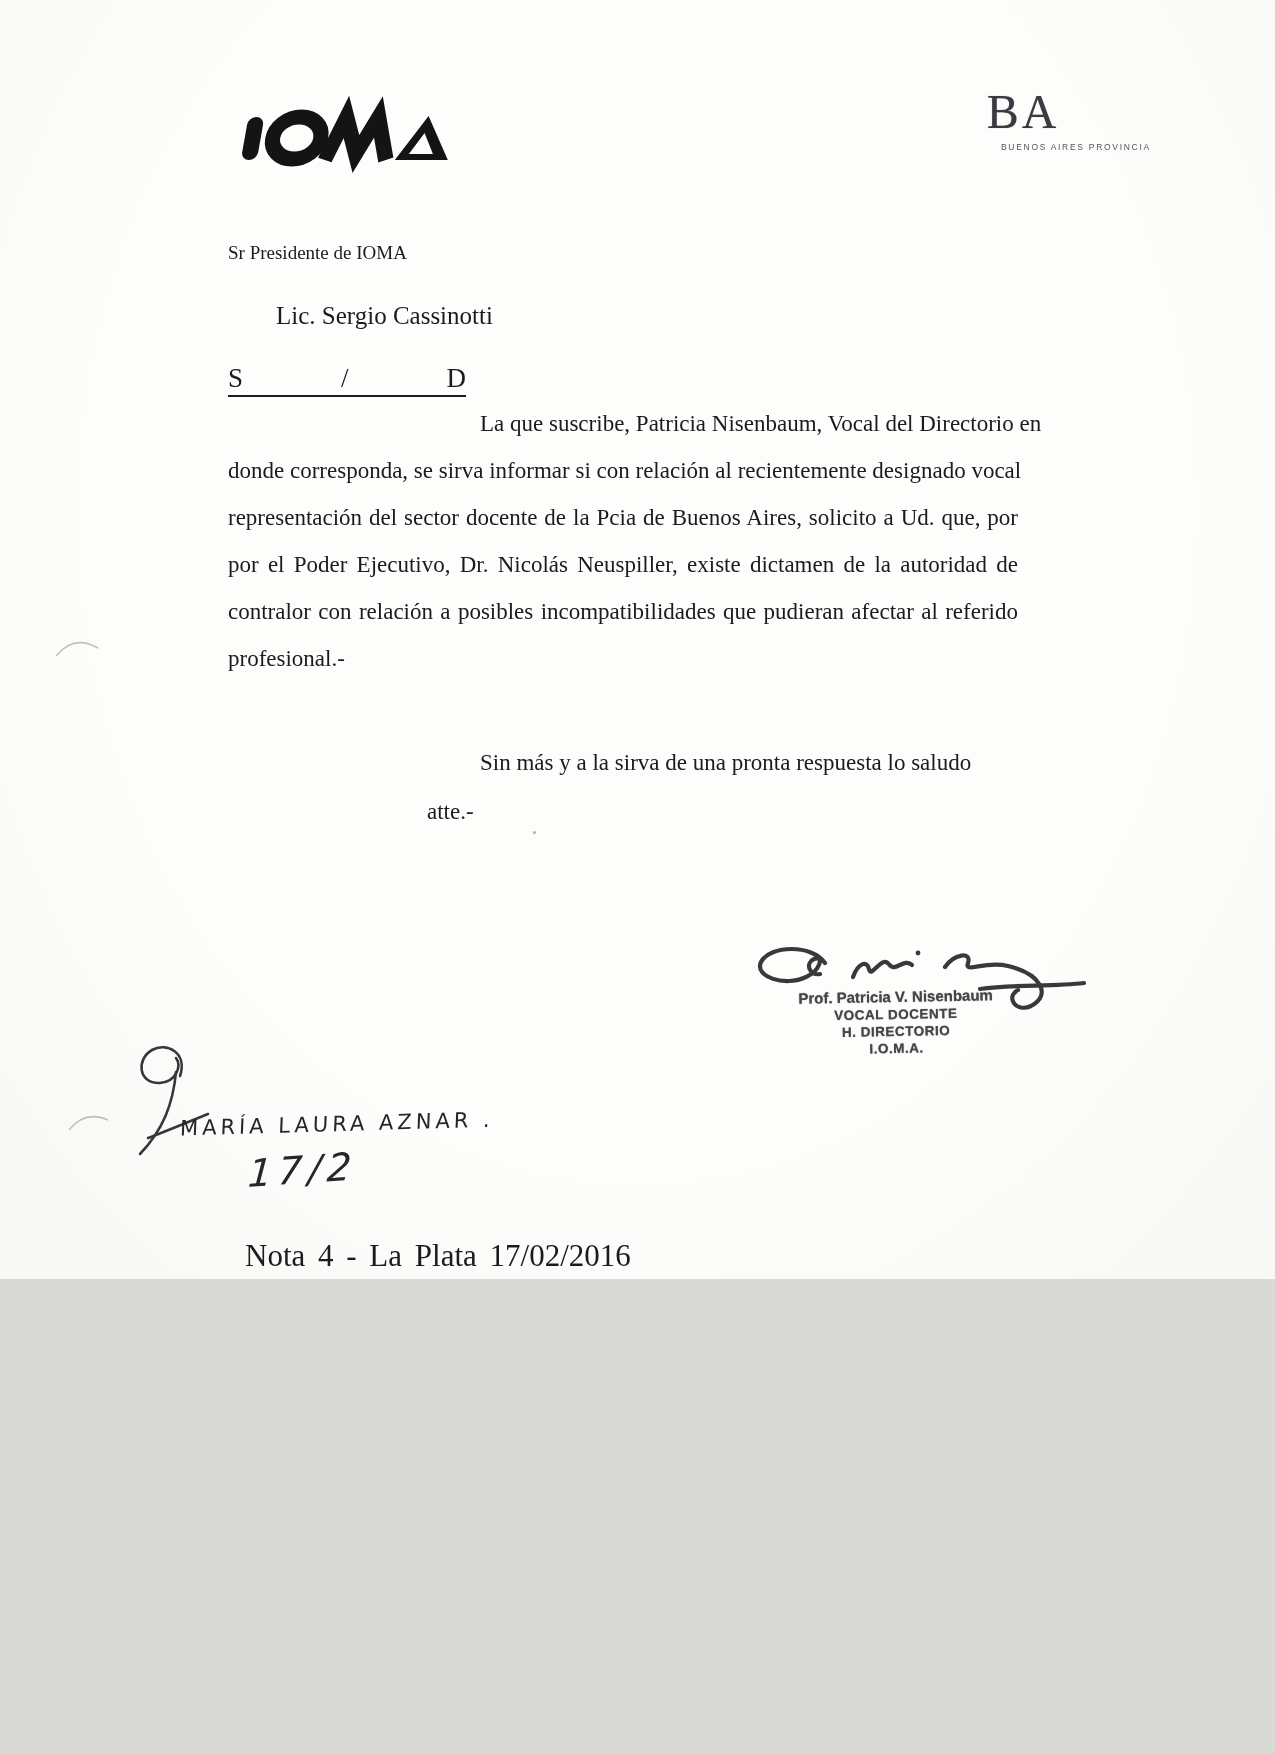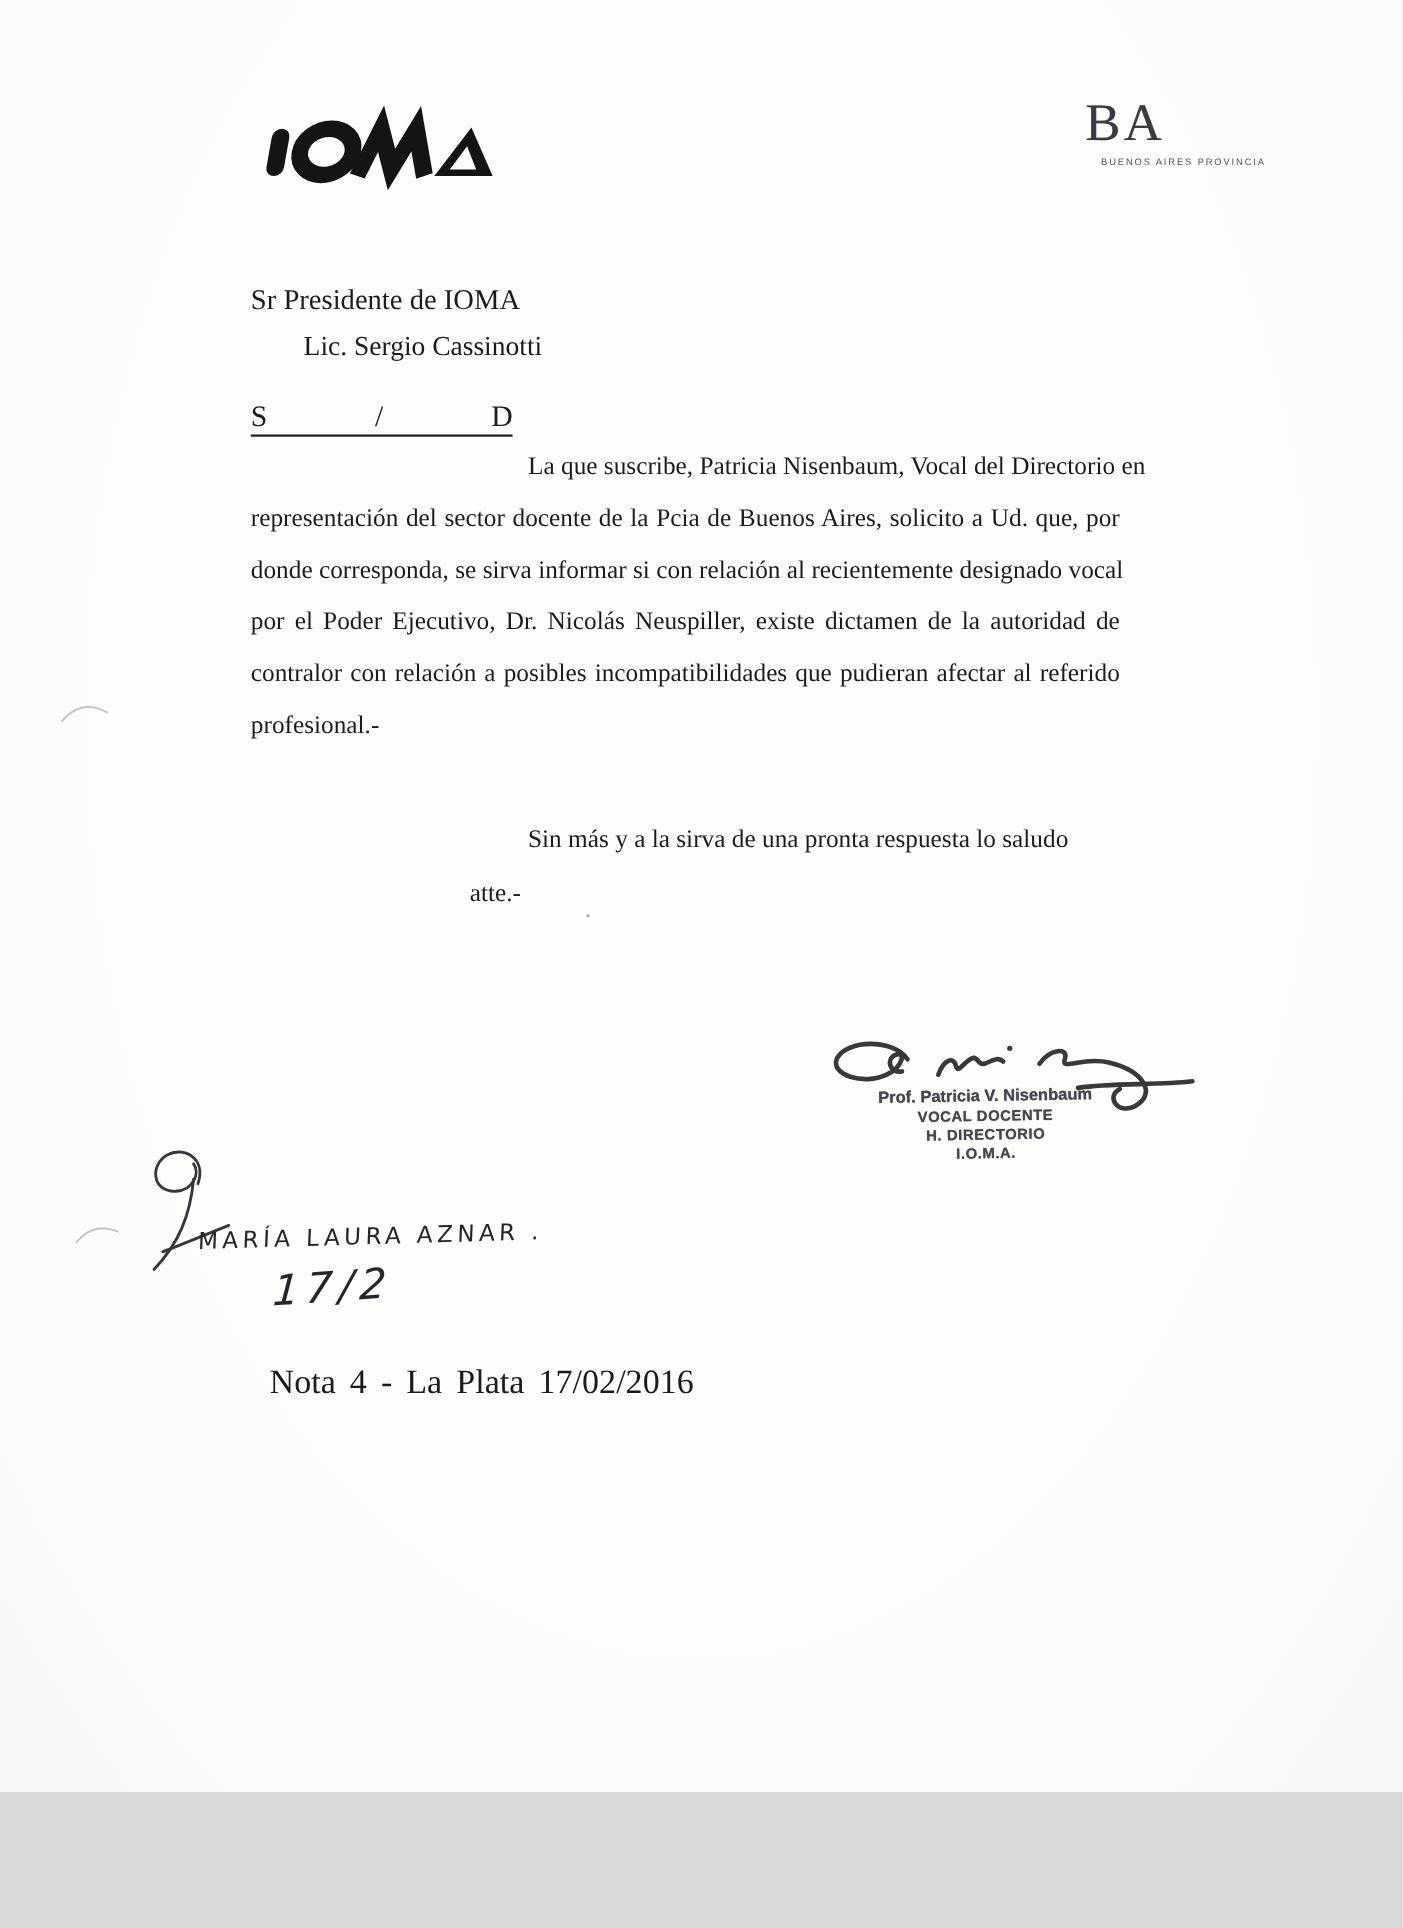"BA" .page { height: 1629px -> 1279px }
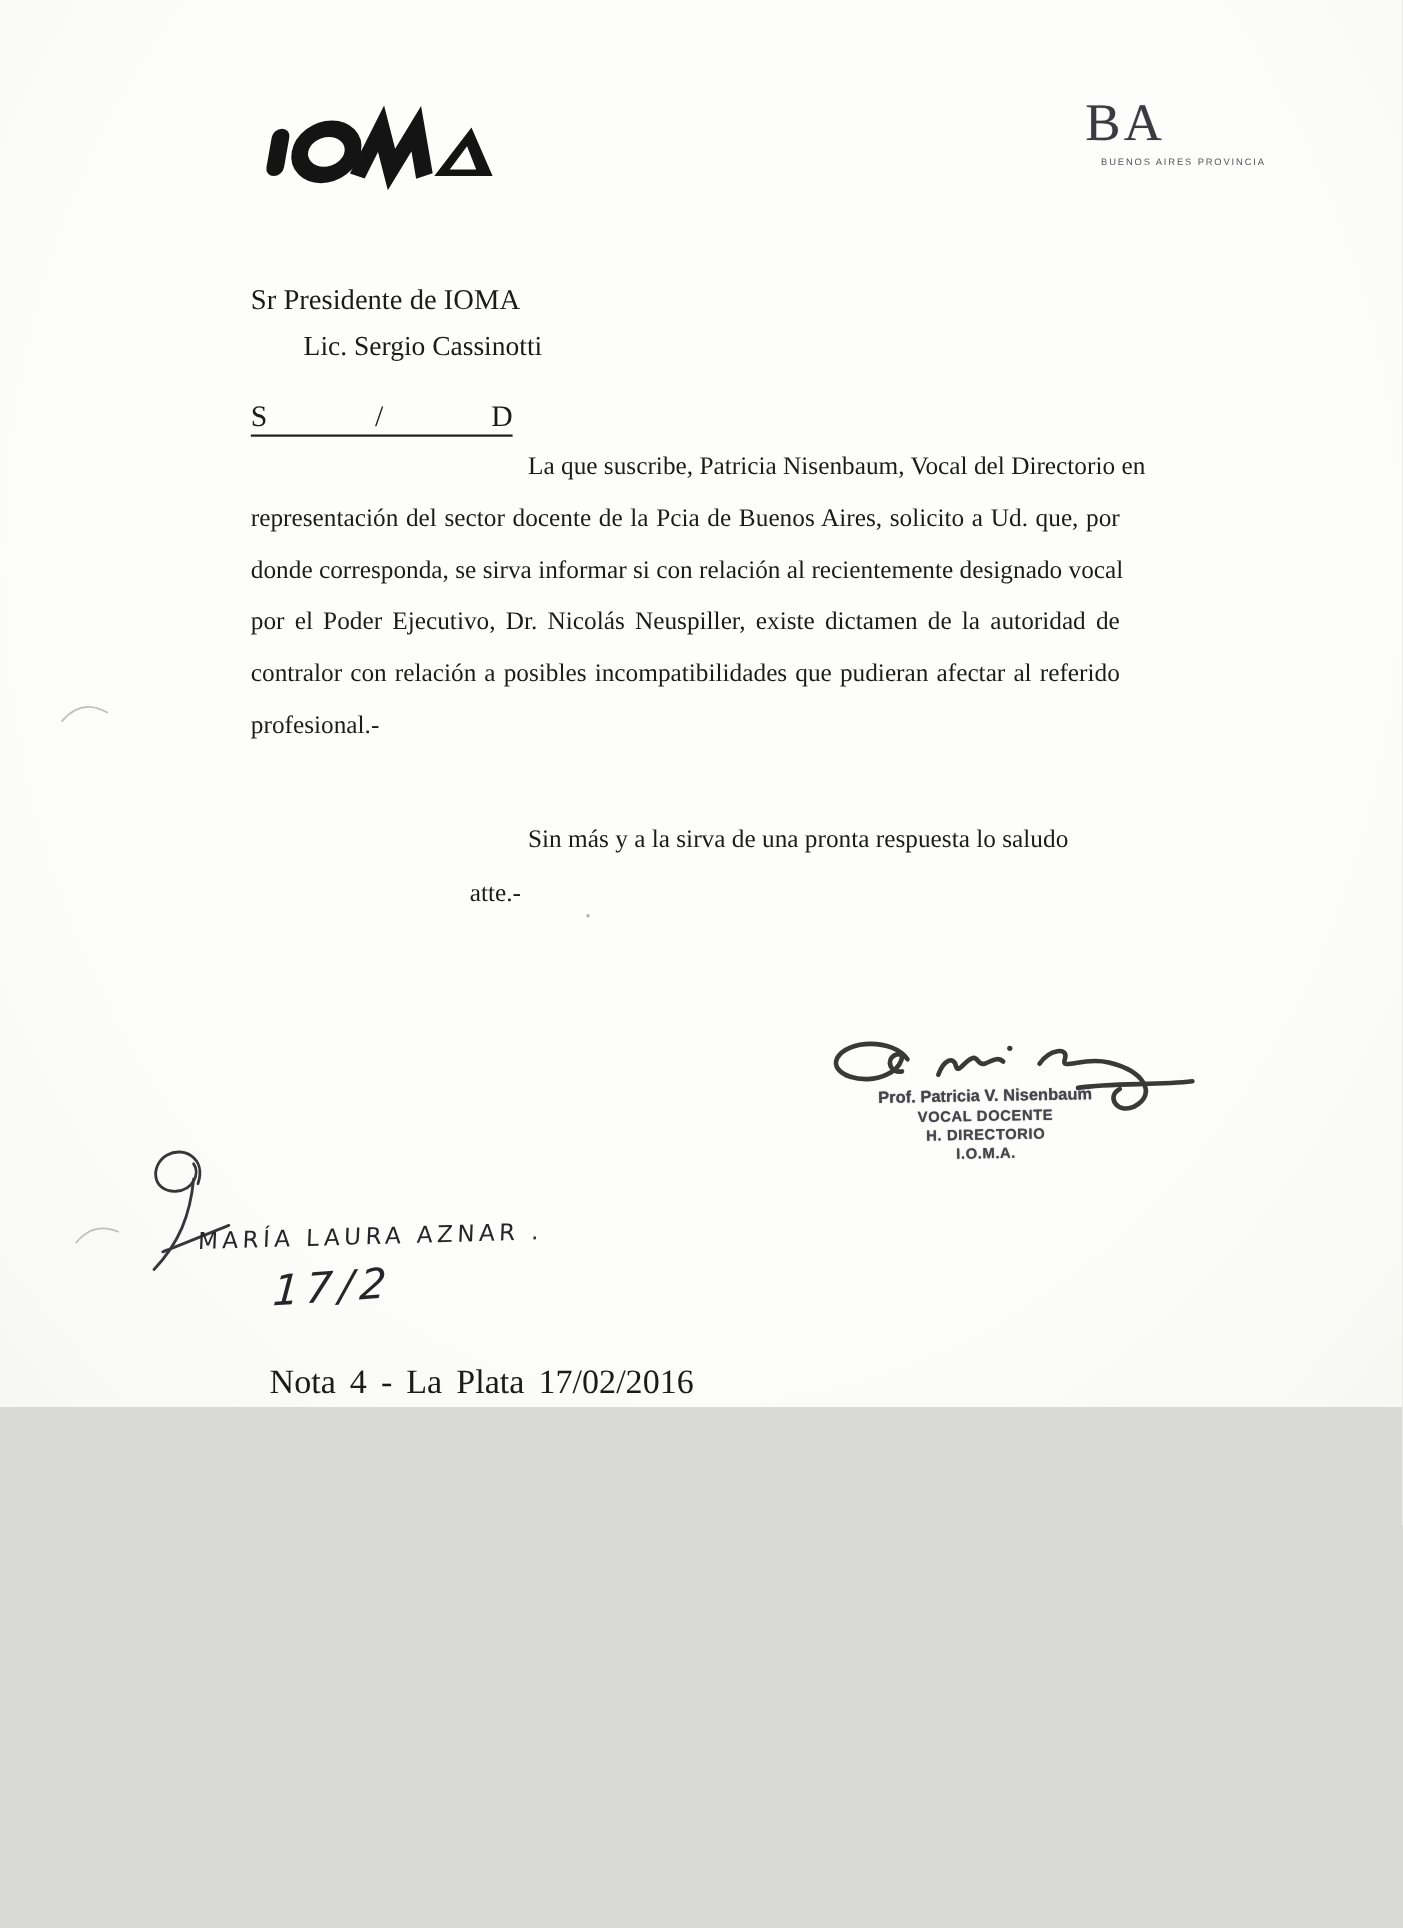"Sr Presidente de IOMA" .recipient-1 { font-size: 26px -> 19px; top: 258px -> 242px }
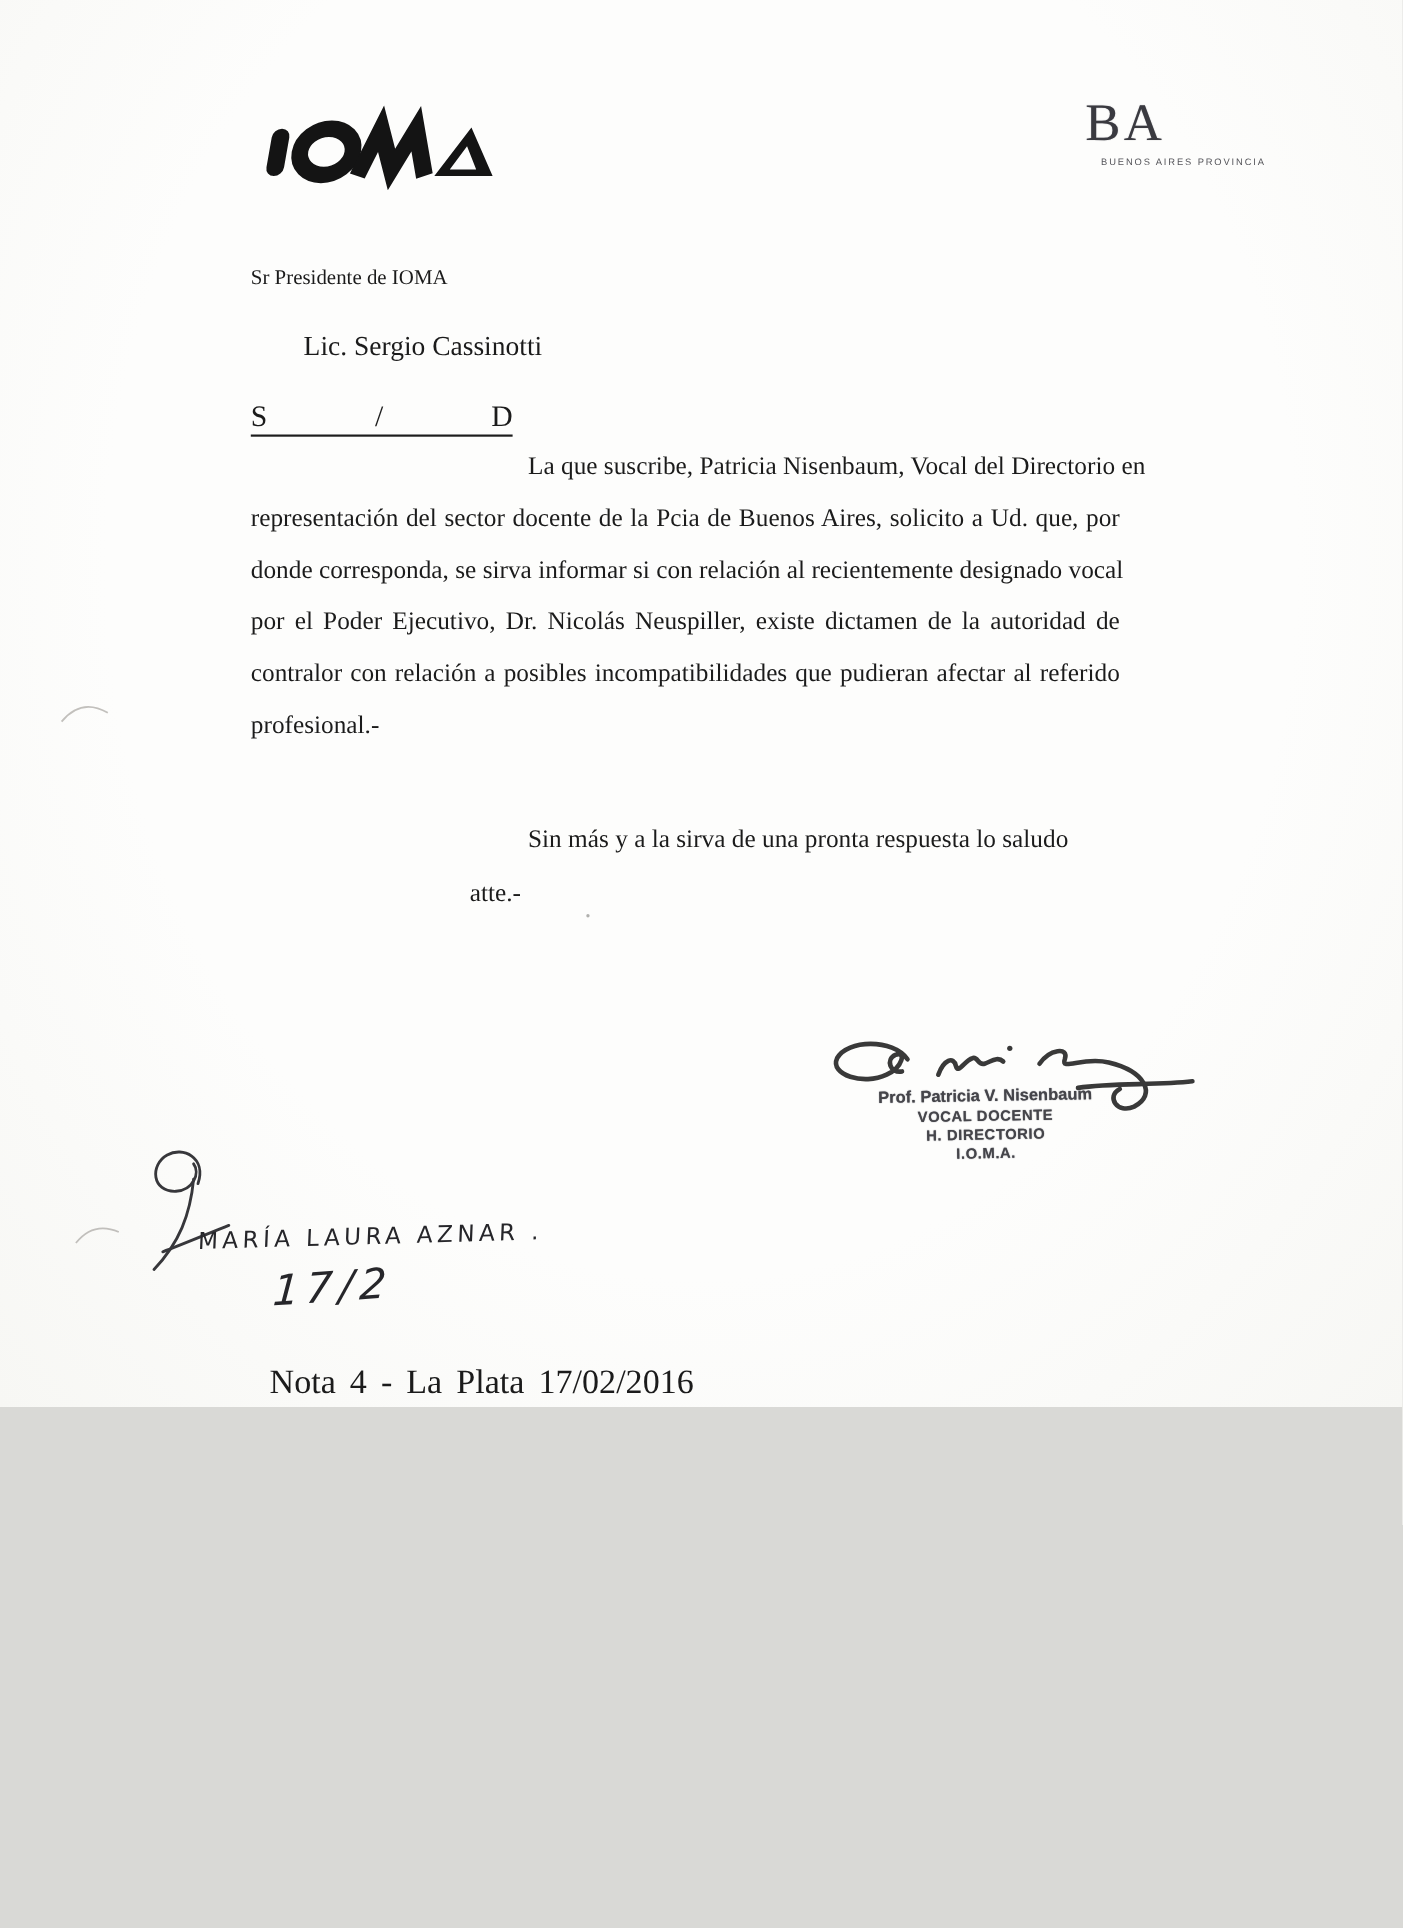"representación del sector docente de" div.body-line { order: before "donde corresponda, se sirva informar" -> after "donde corresponda, se sirva informar" }
